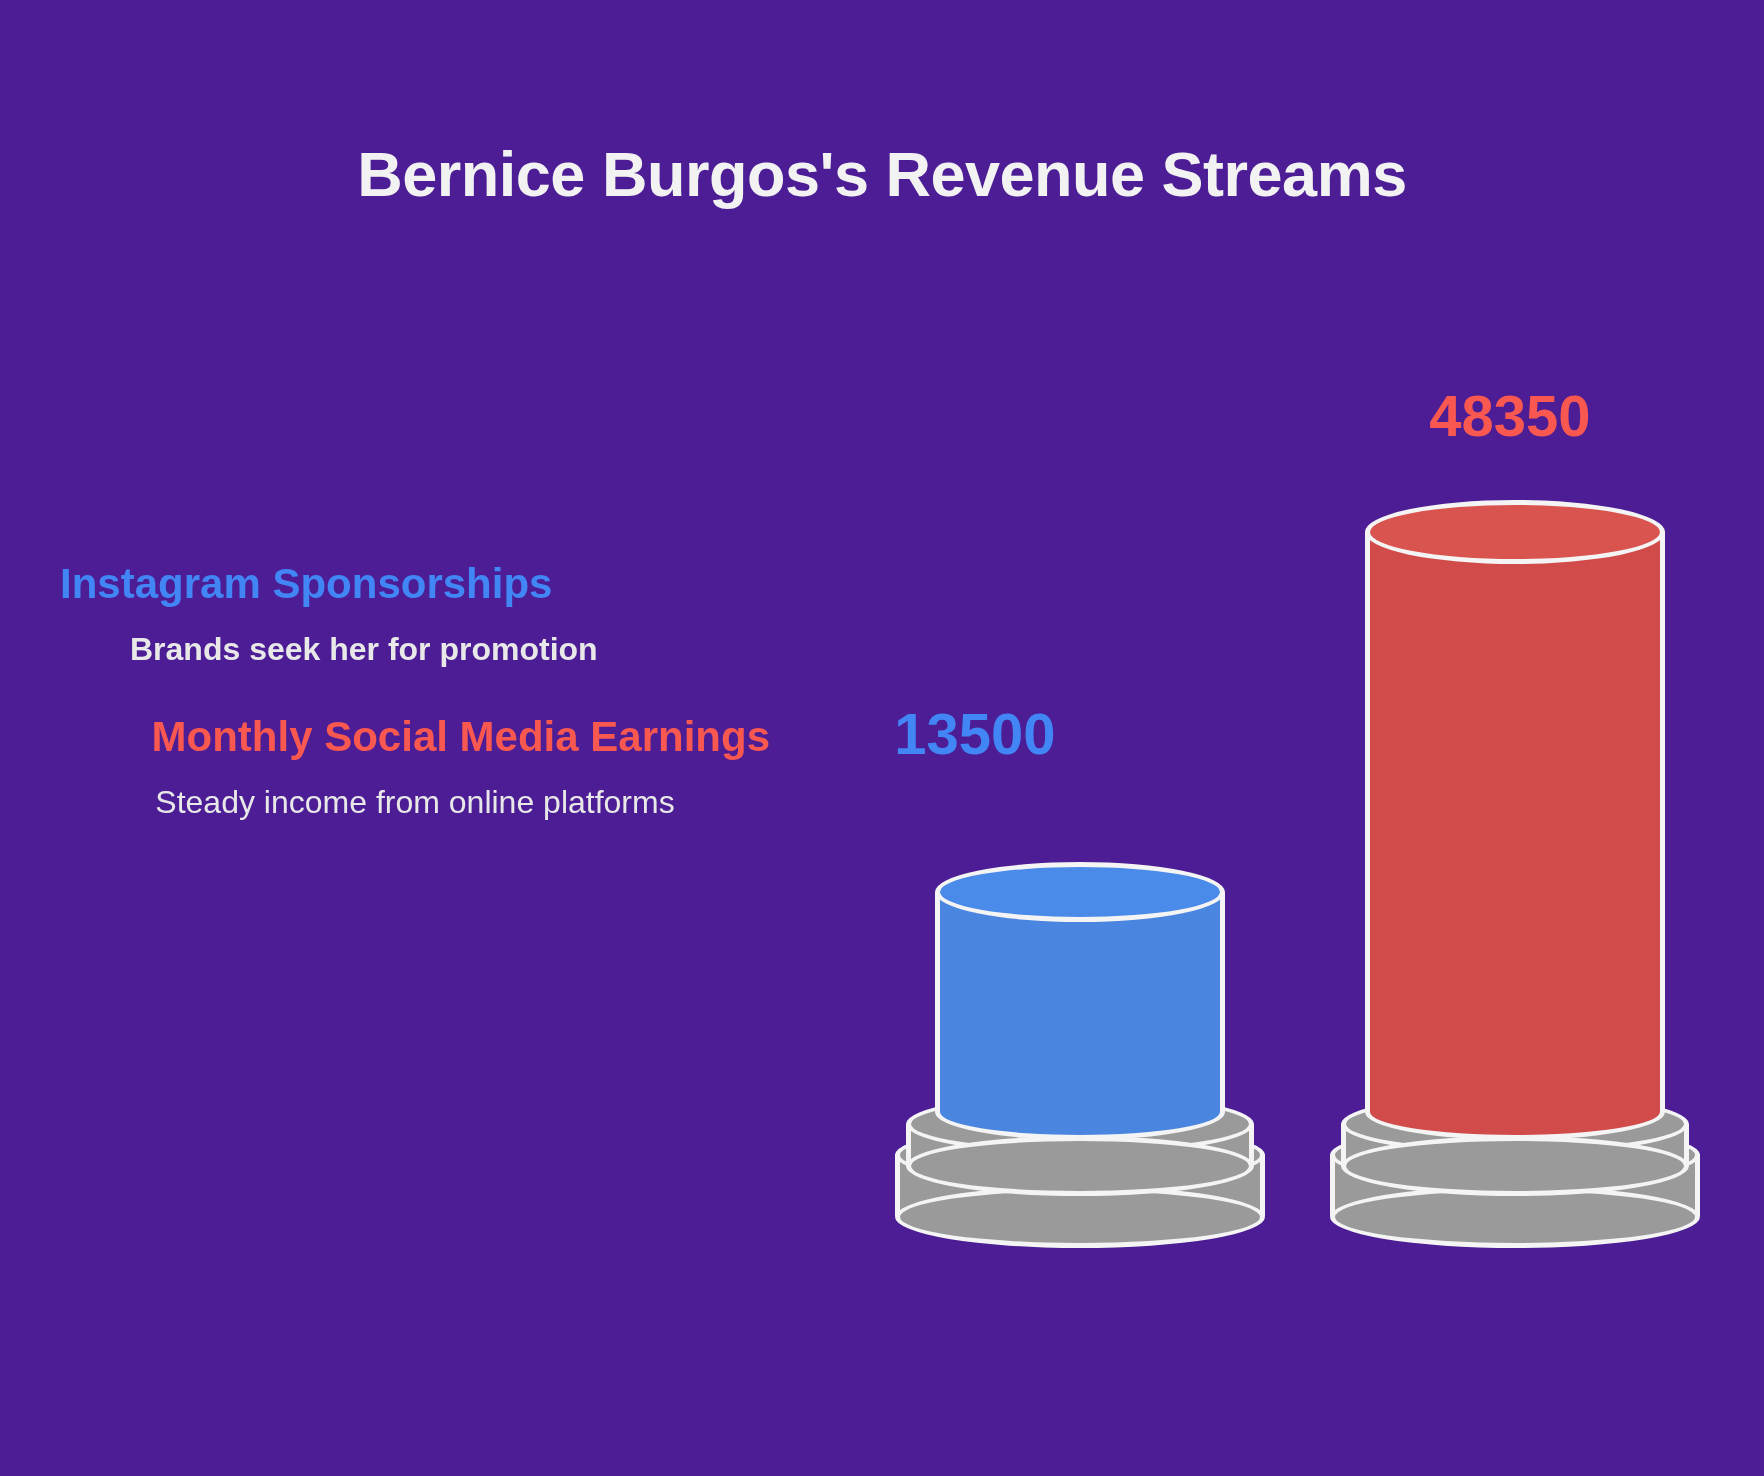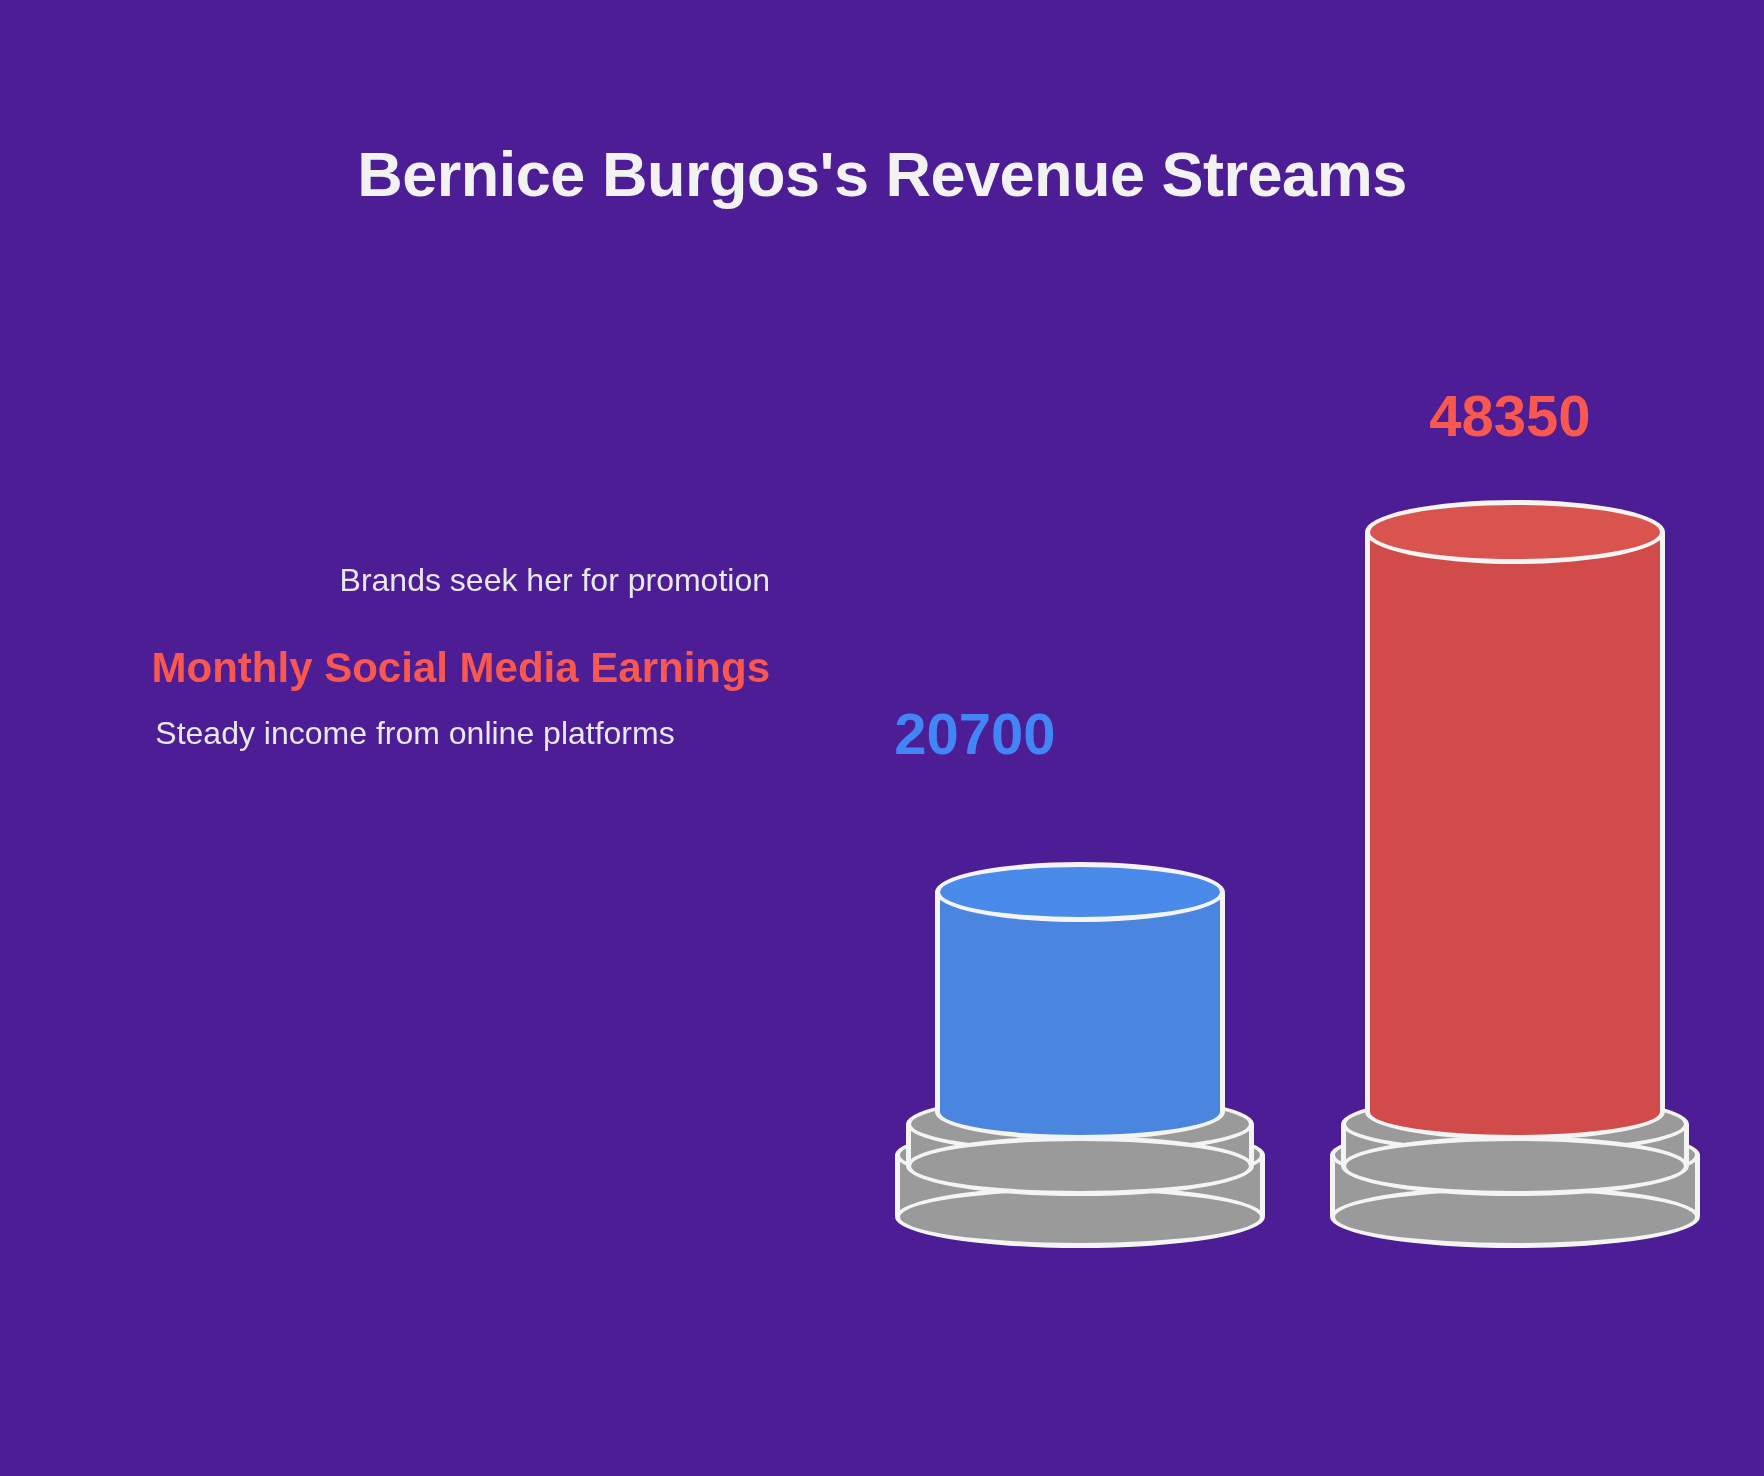"Instagram Sponsorships" div.legend-heading { html: none -> <div>Instagram Sponsorships</div> }
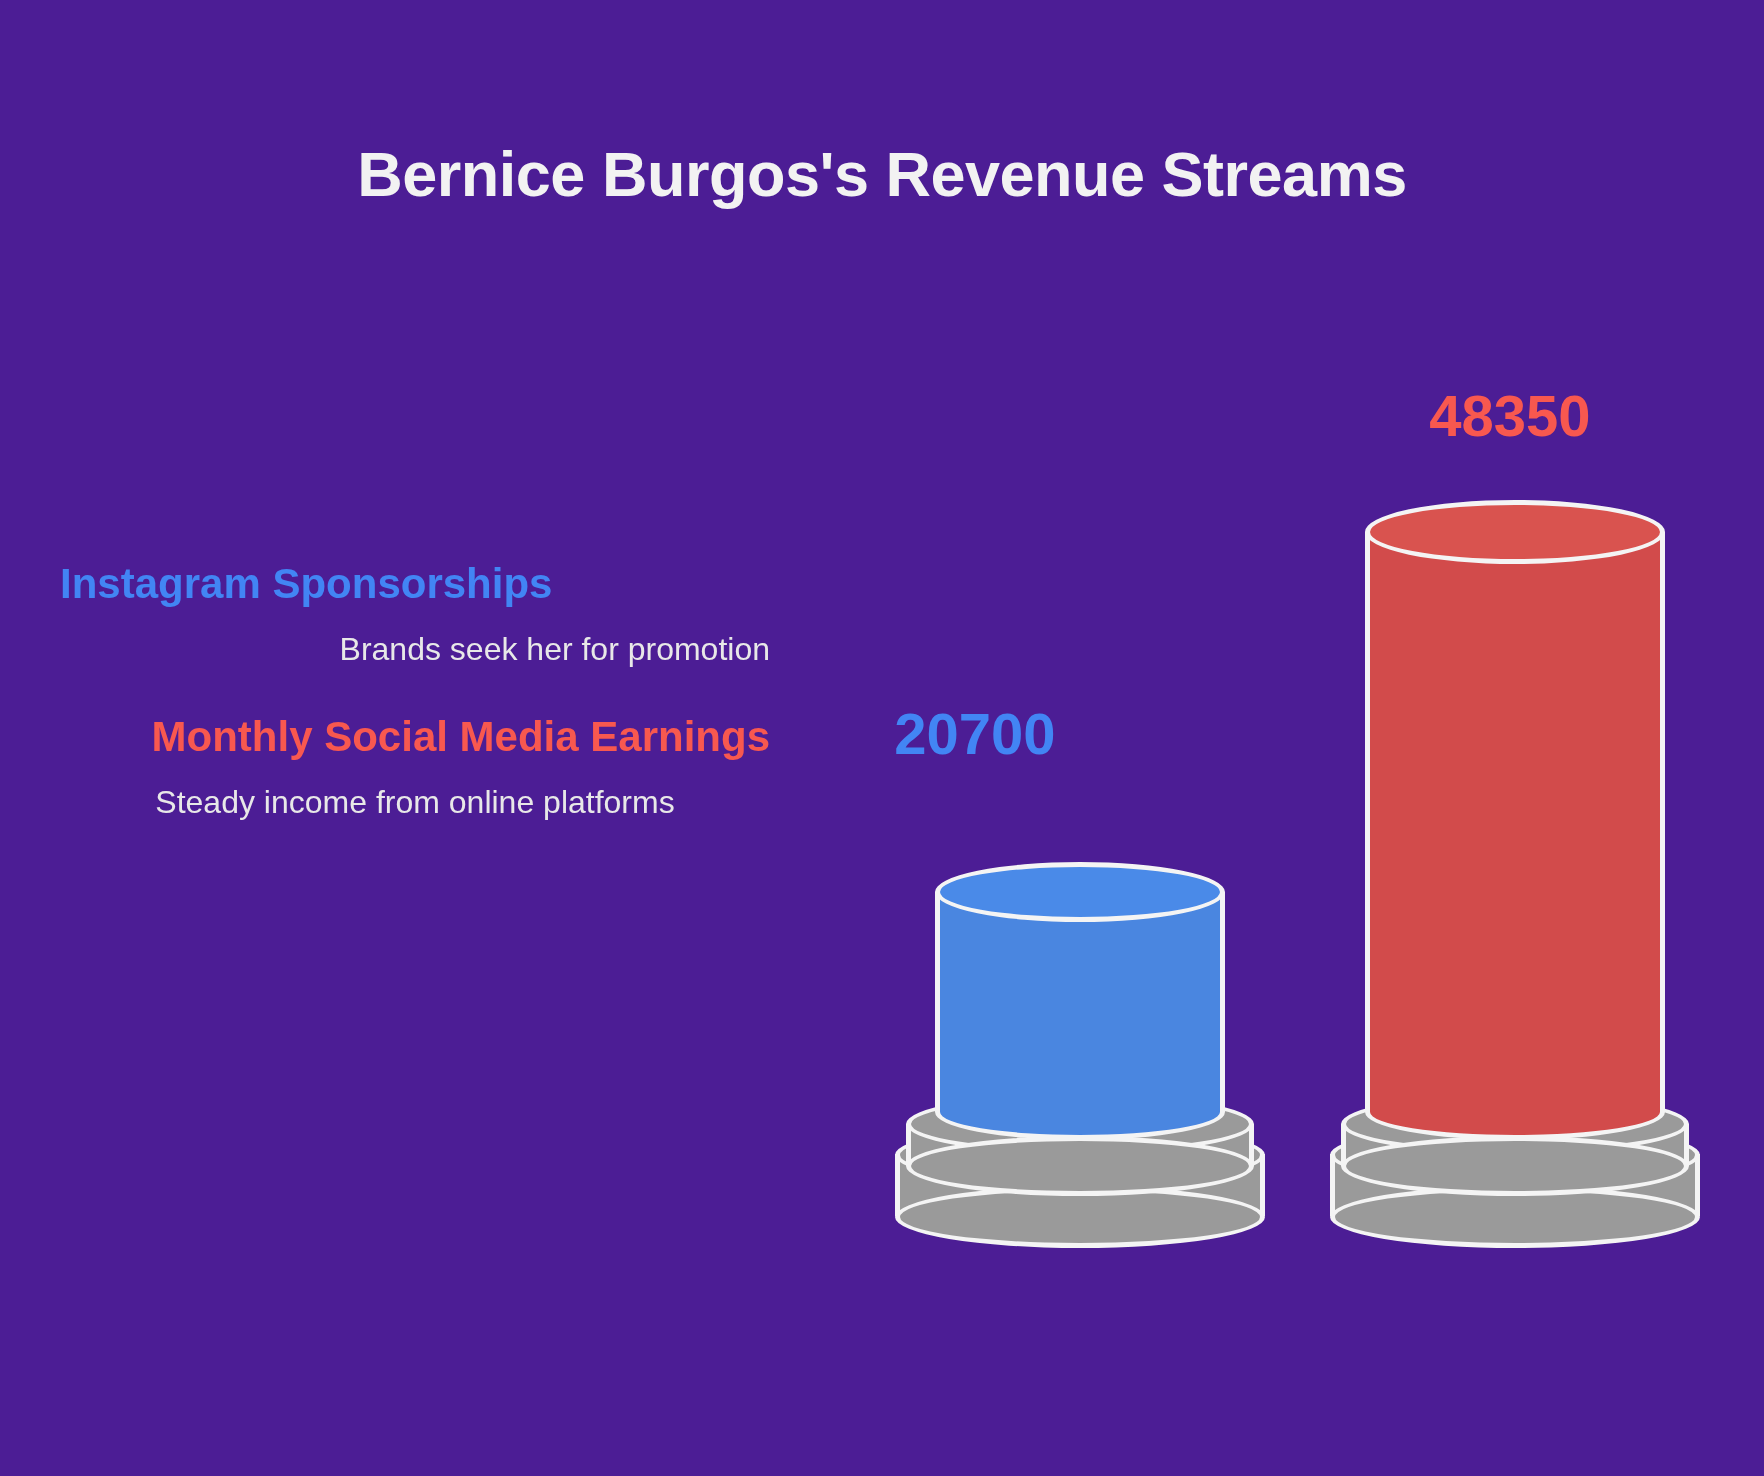"Brands seek her for promotion" .legend-desc.align-left { font-weight: none -> bold; text-align: right -> left }
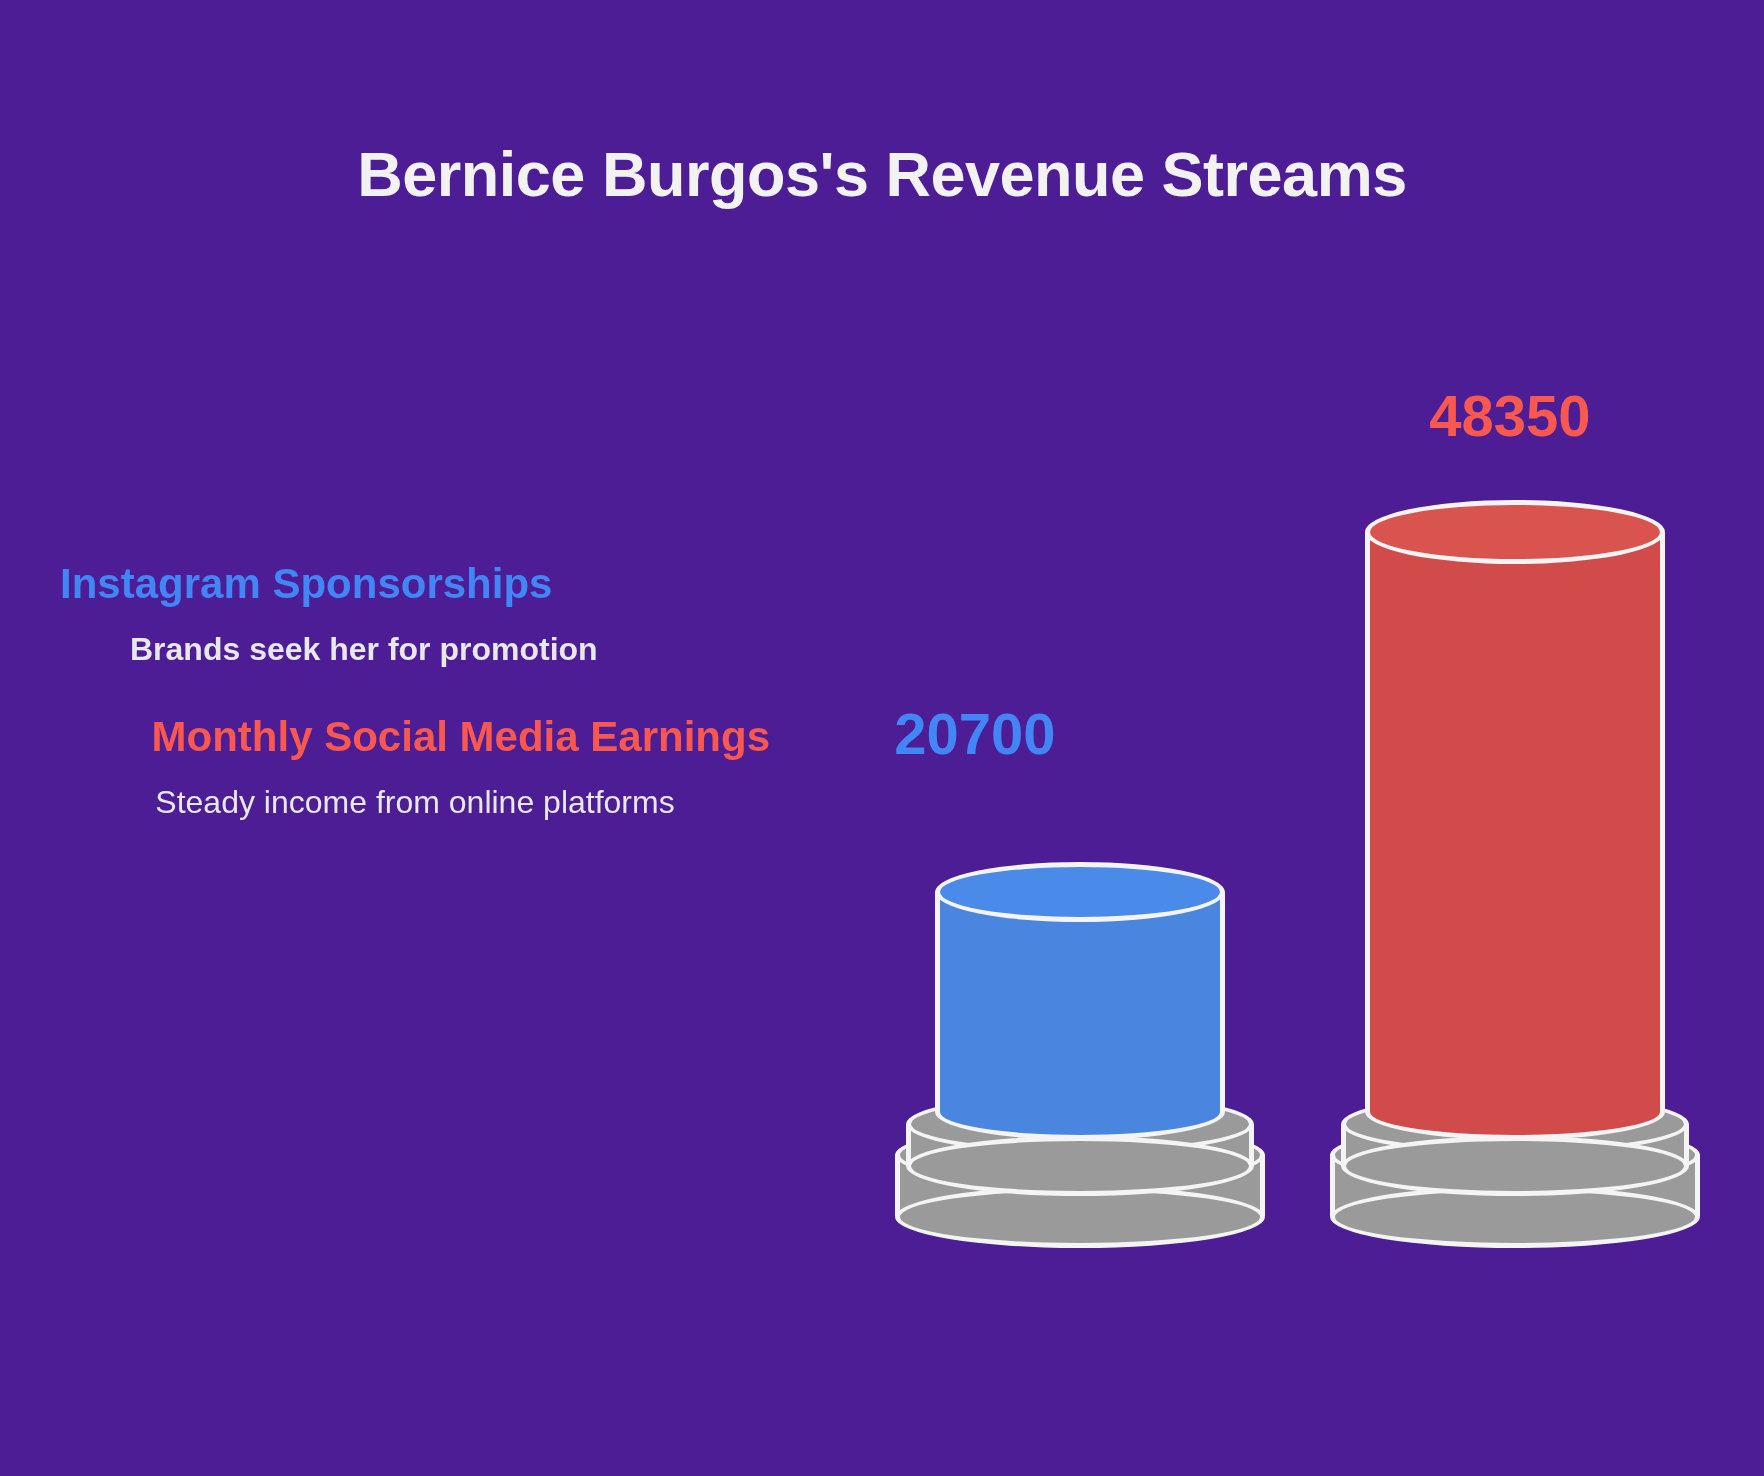"20700" div.value-label { text: 20700 -> 13500 }
